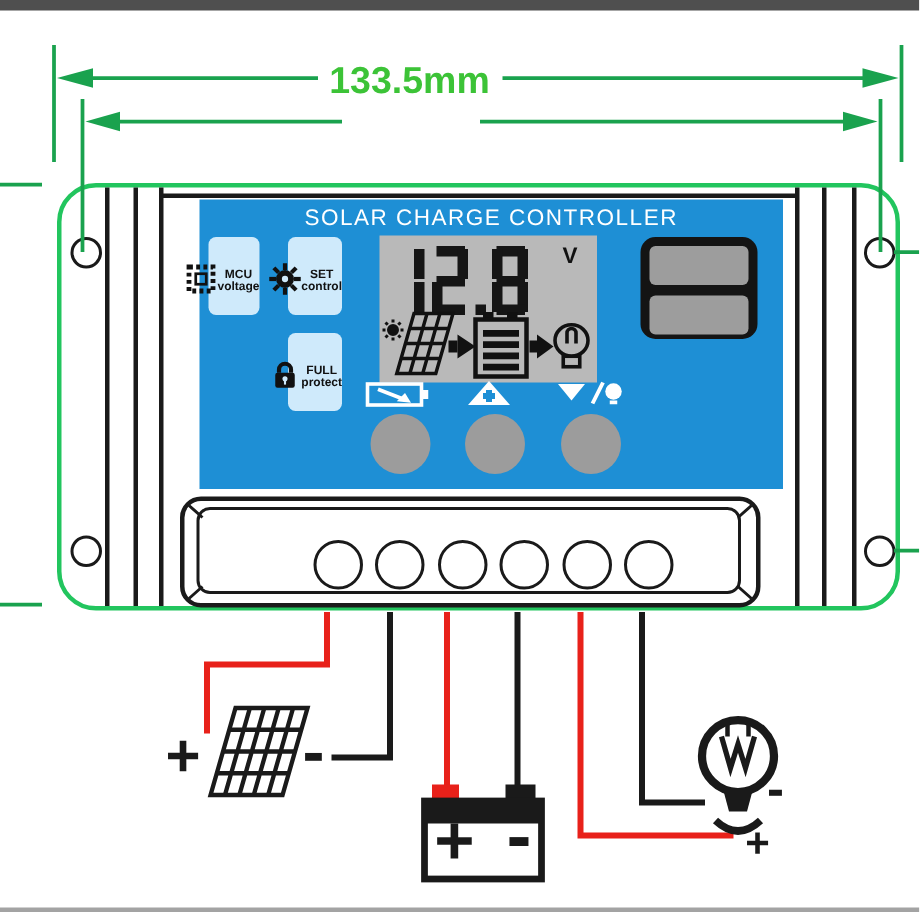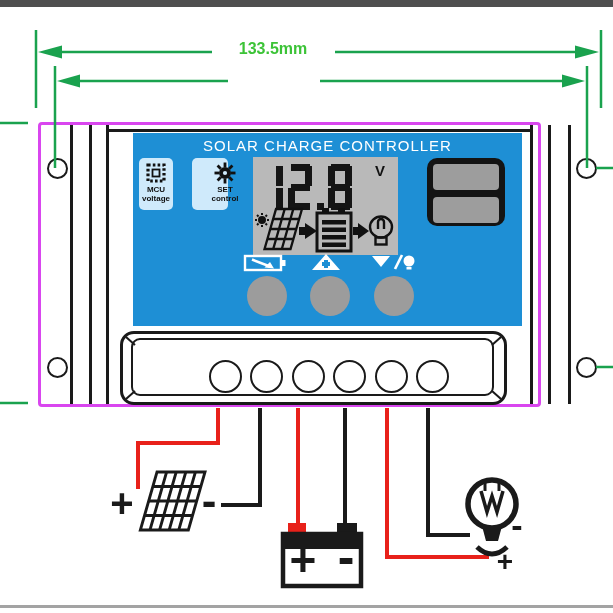"133.5mm" .dim-label { font-size: 16px -> 25px }
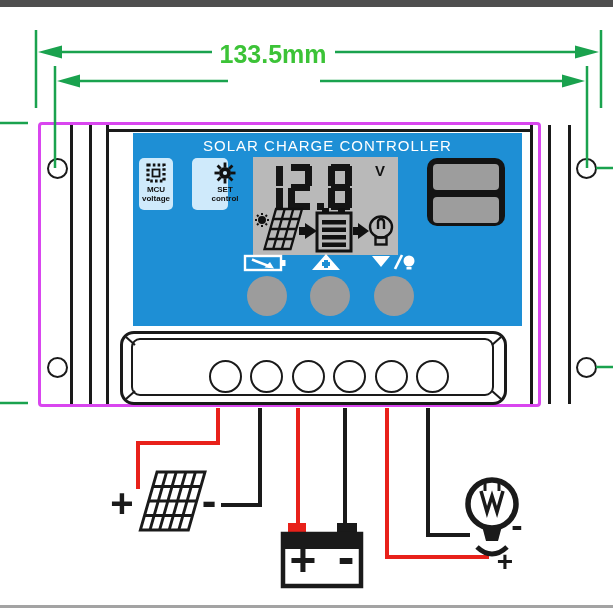"SOLAR CHARGE CONTROLLER" .device { border: 3px solid #d946ef -> 3px solid #22c55e; border-radius: 4px -> 26px; width: 503px -> 562px }
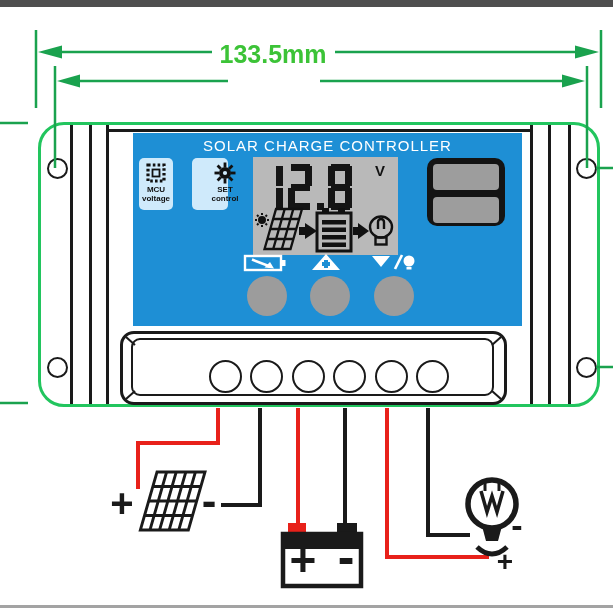"MCU" .tile { flex-direction: column -> row; justify-content: none -> flex-end }
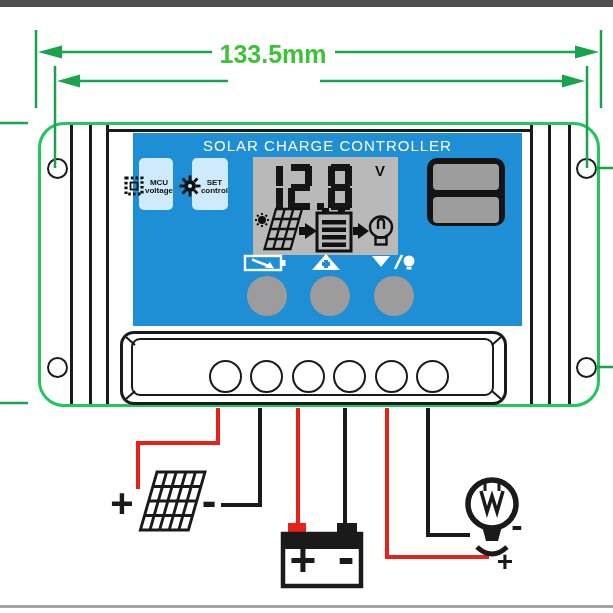"FULL" div.tile { html: none -> <div> <svg> <path></path> <rect></rect> <circle></circle> <rect></rect> </svg> <div><span>FULL</span><br><span>protect</span></div> </div> }
